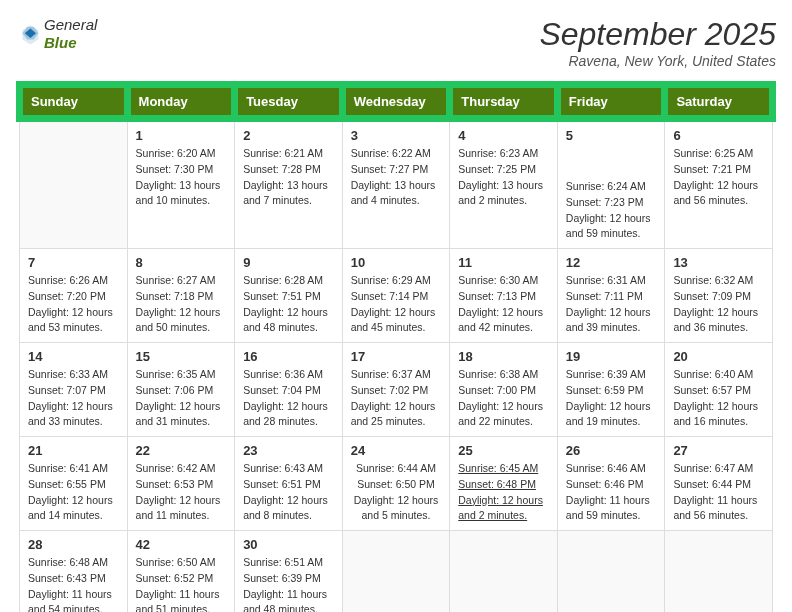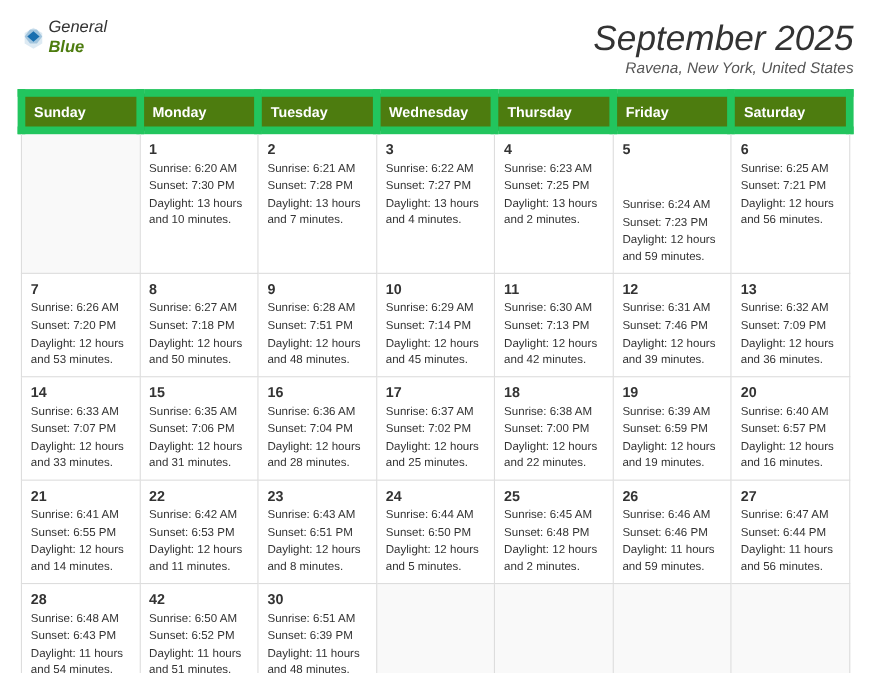"Sunrise: 6:31 AM" div.day-info { text: 7:46 -> 7:11 }
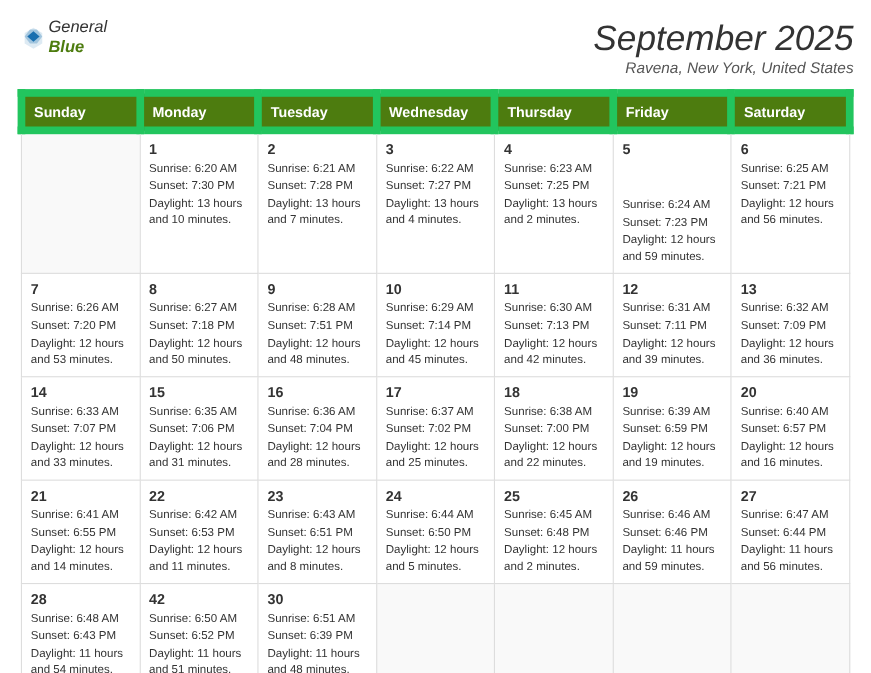"Sunrise: 6:44 AM" div.day-info { text-align: none -> center }
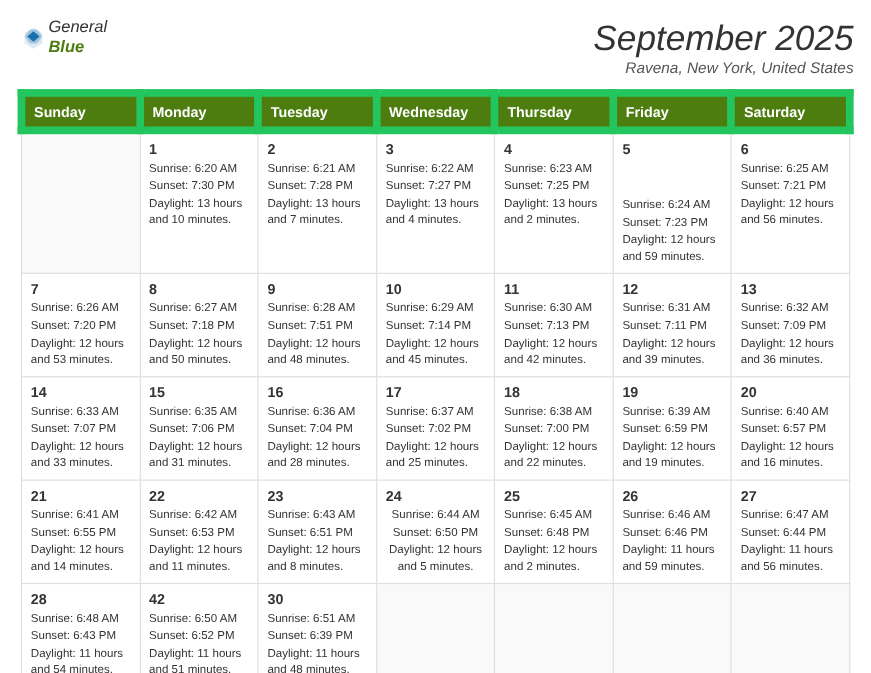"Sunrise: 6:45 AM" div.day-info { text-decoration: none -> underline }
